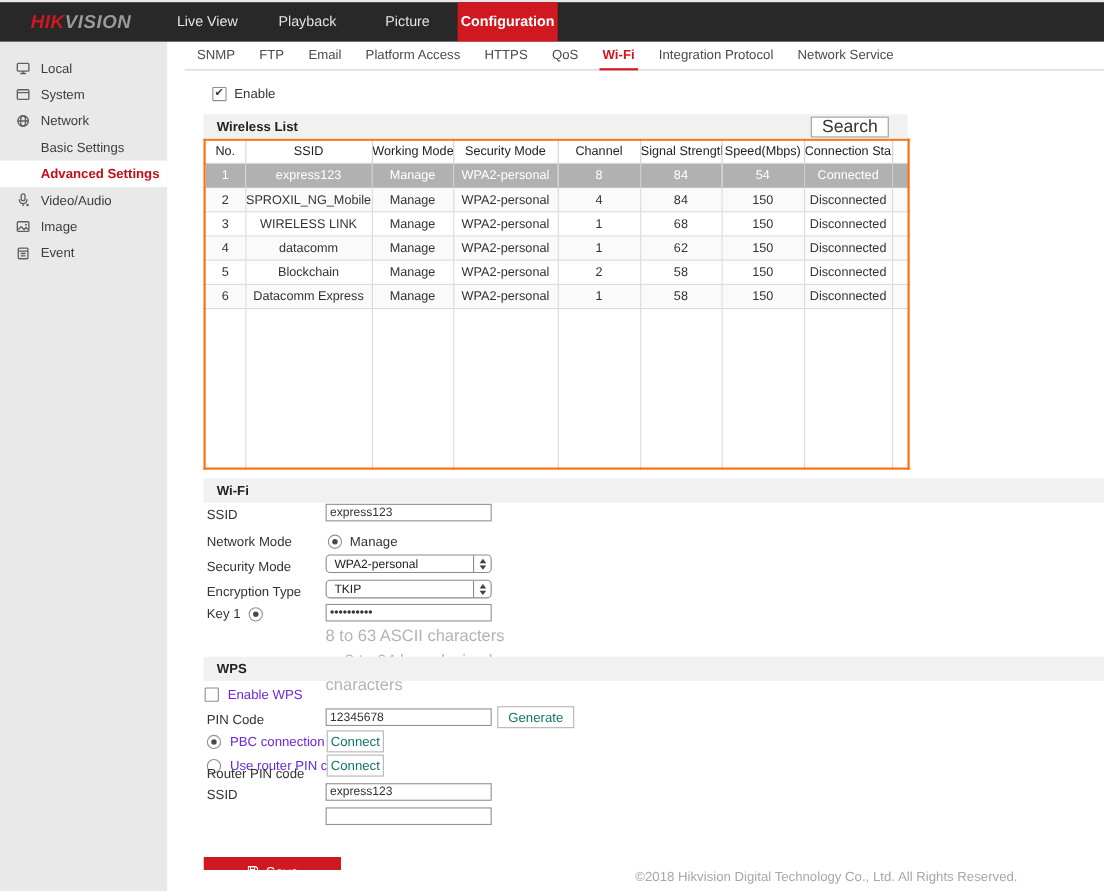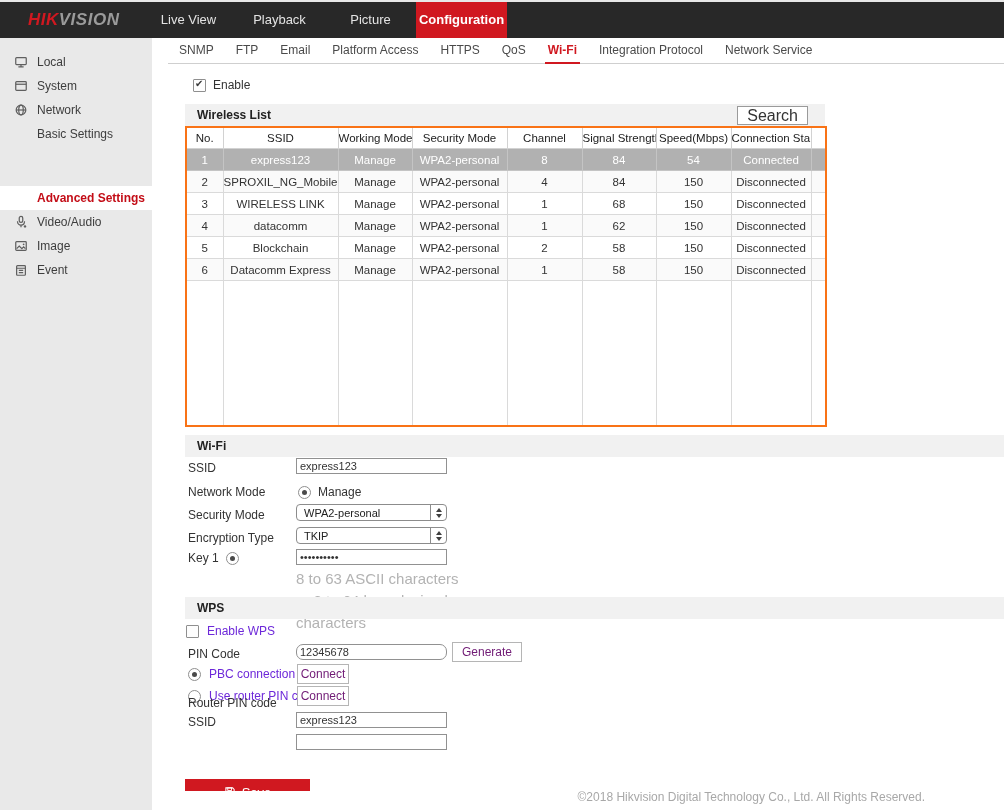"Advanced Settings" .side-item.active { margin-top: 40px -> none }
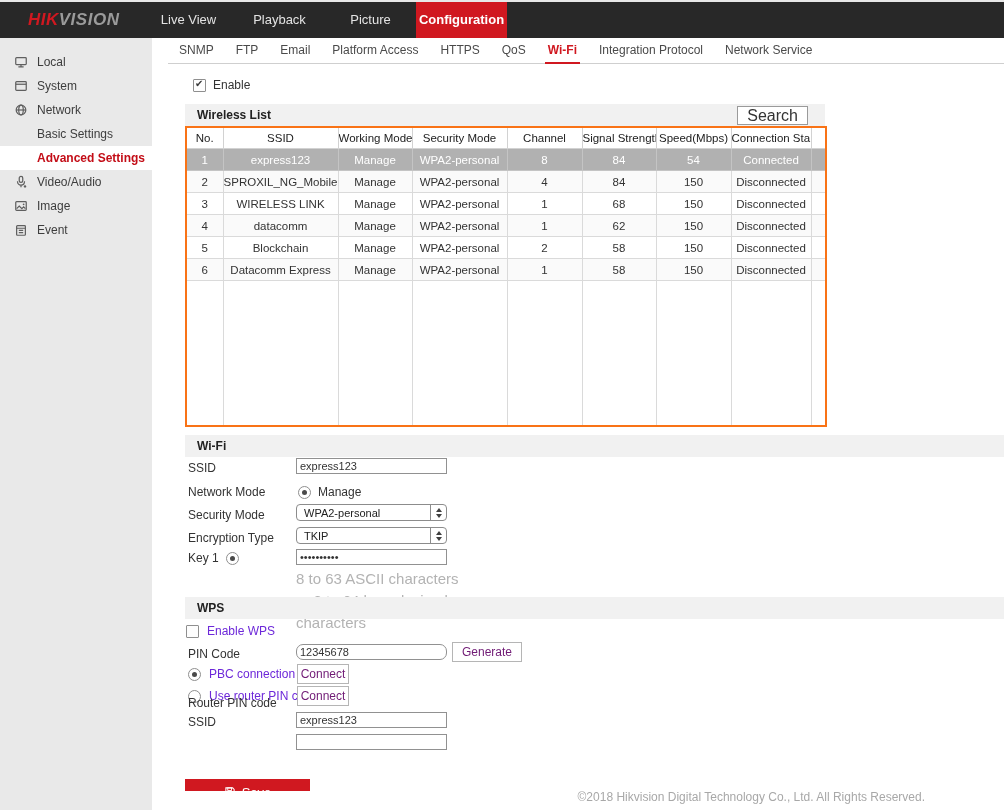"12345678" input.finput { border-radius: 7px -> none }
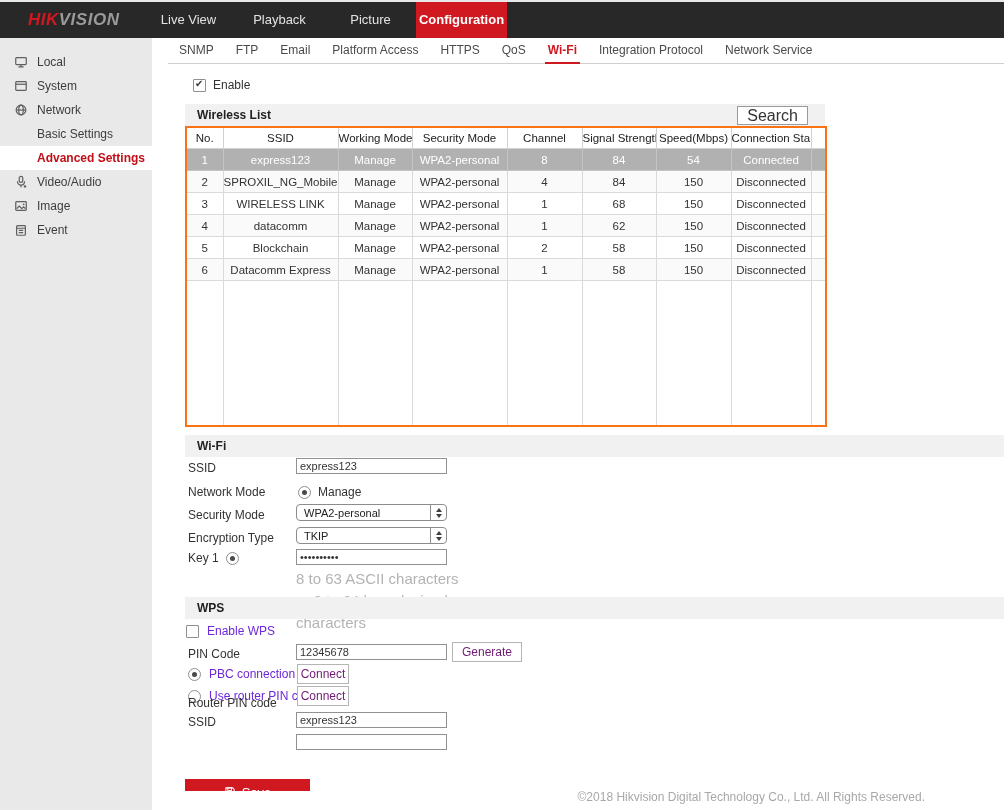"Generate" .gbtn { color: #701a75 -> #0f766e }
